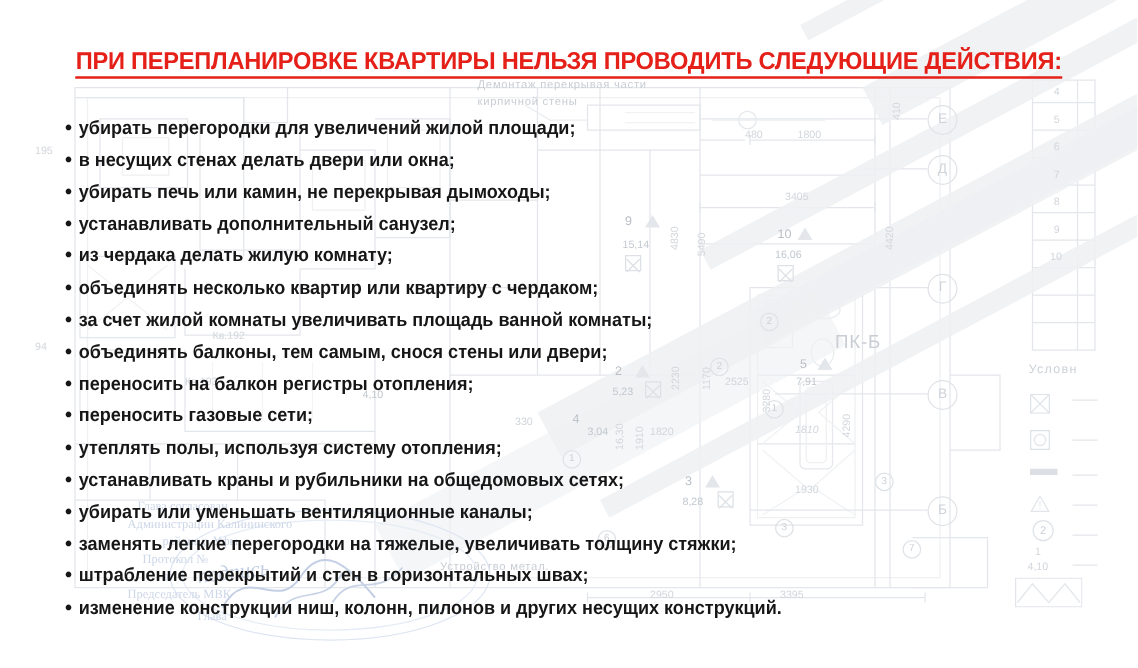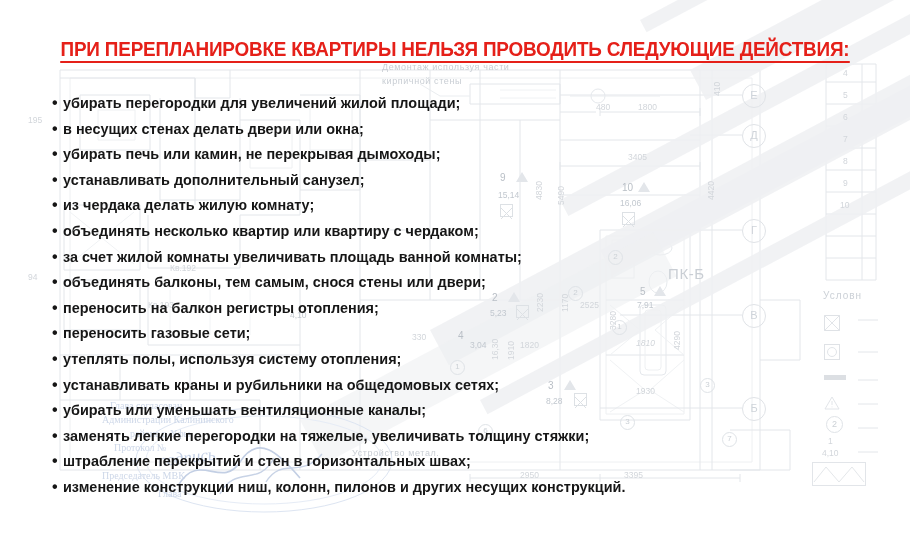"Демонтаж используя части" div.bp-text { text: используя -> перекрывая }
